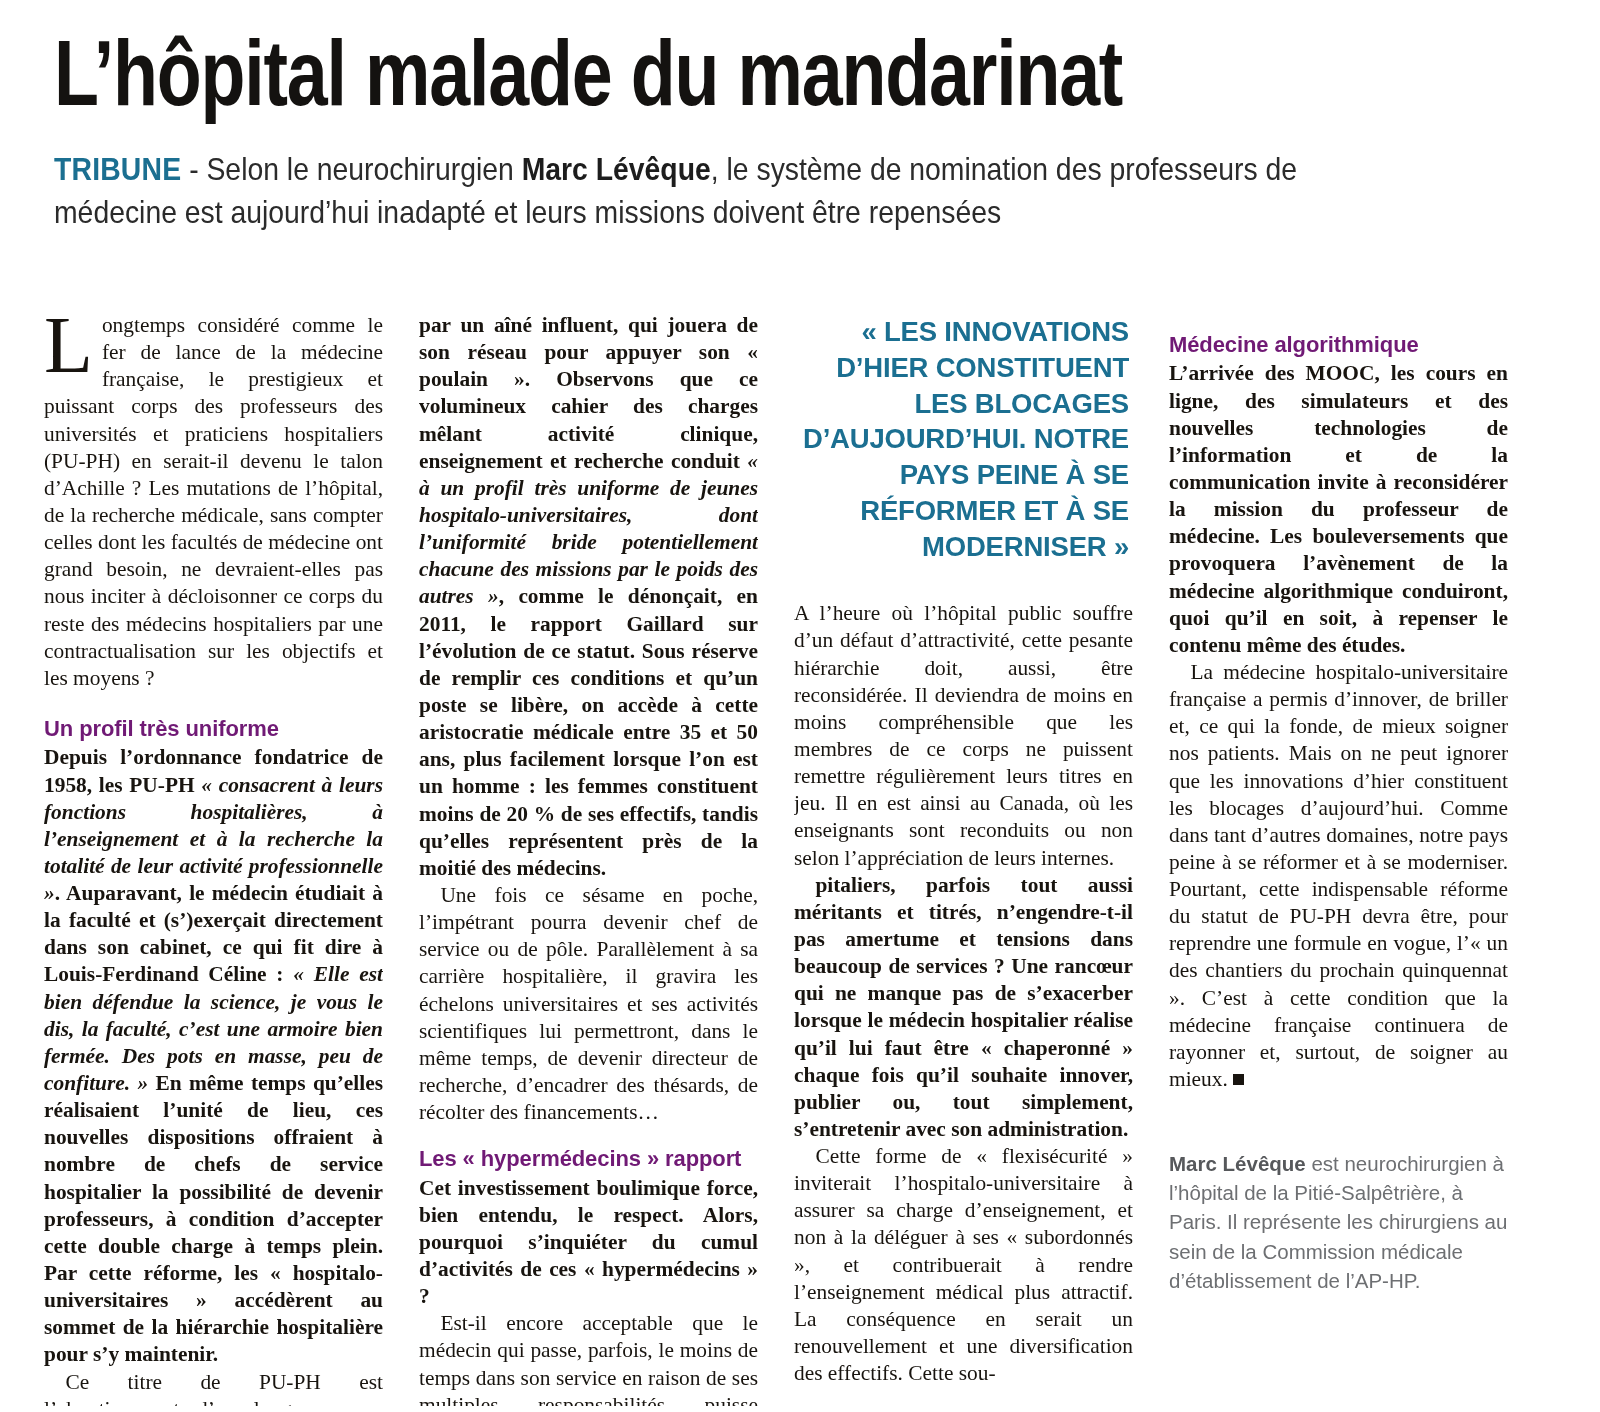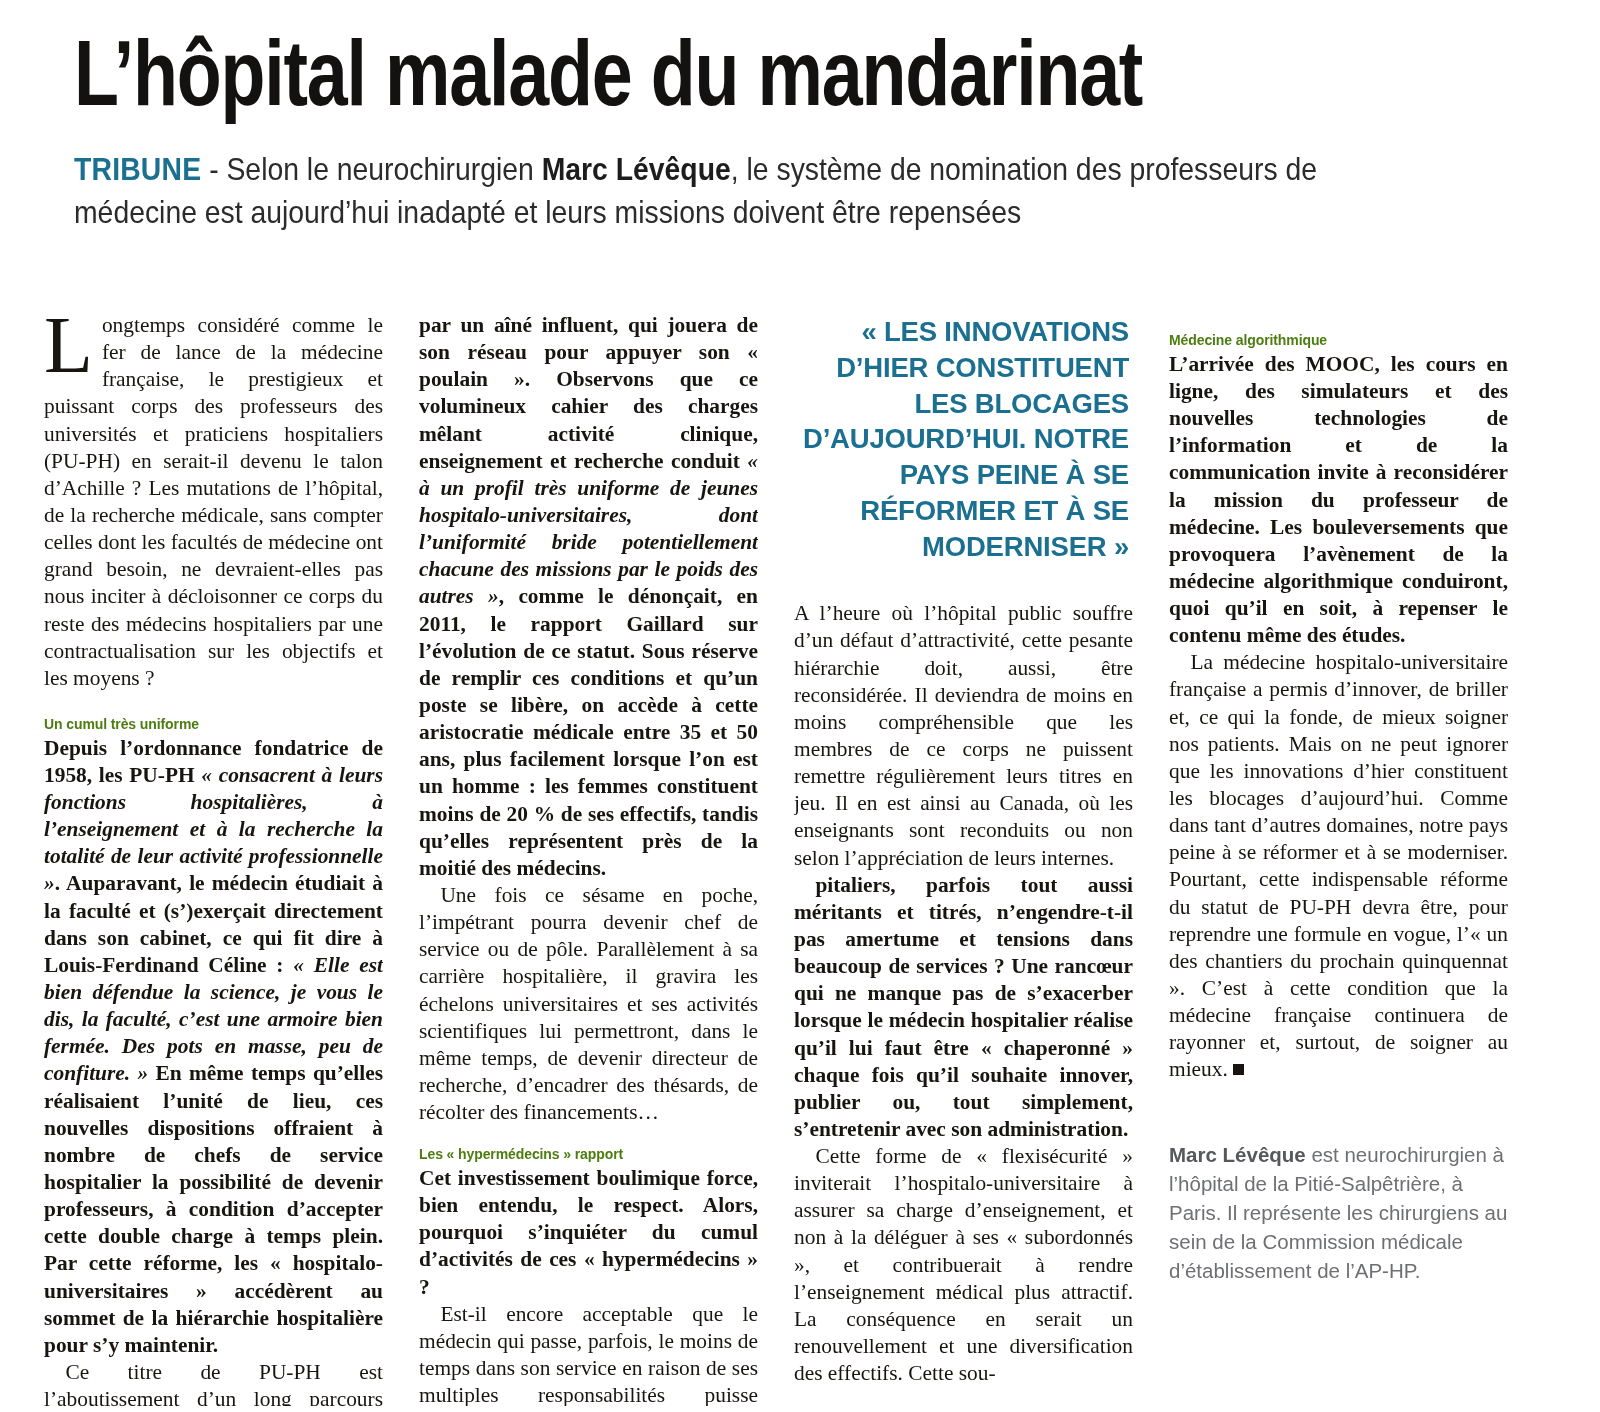"L’hôpital malade du mandarinat" .page { padding: 28px 42px 6px 72px -> 28px 42px 6px 52px }
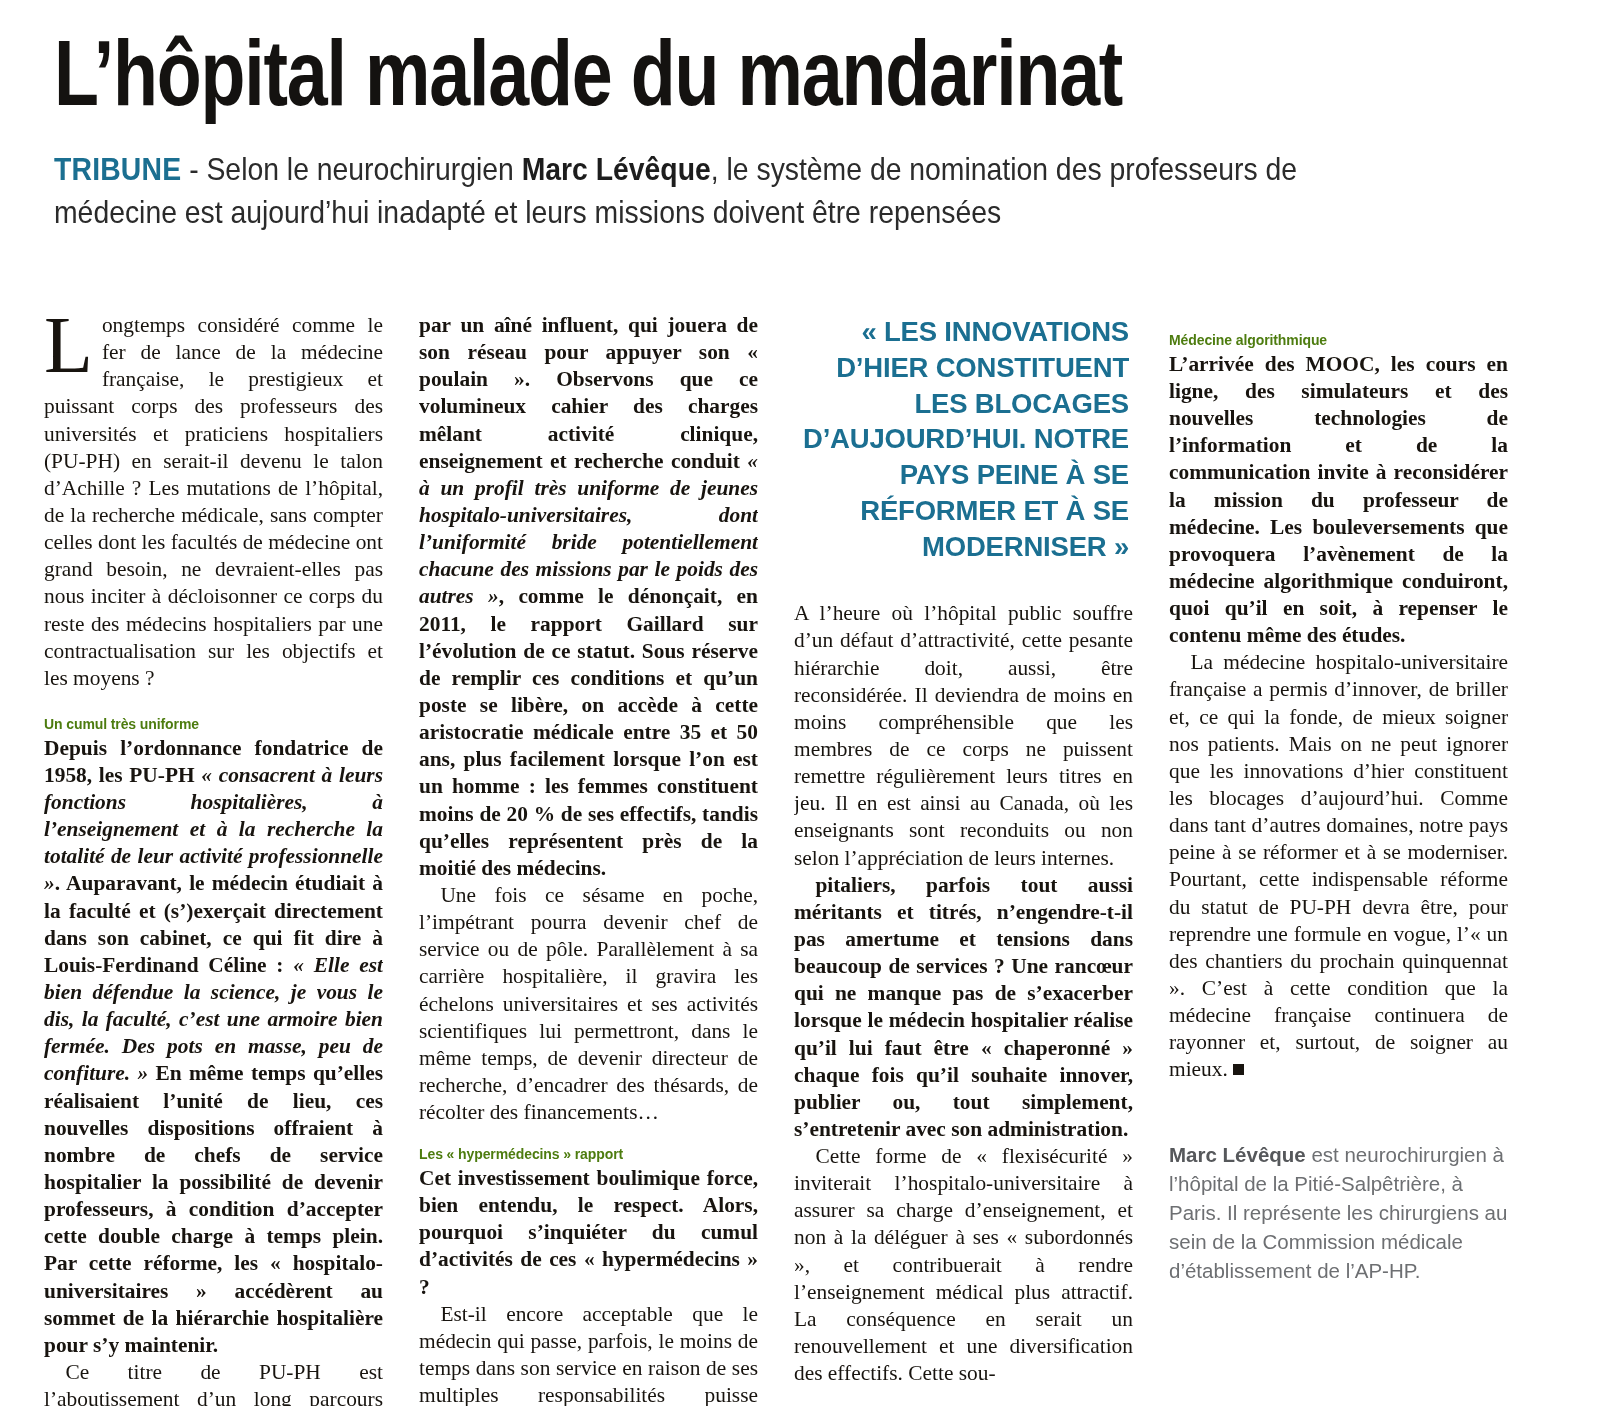"Médecine algorithmique" h3.subhead { color: #4d7c0f -> #701a75; font-size: 14px -> 22px }
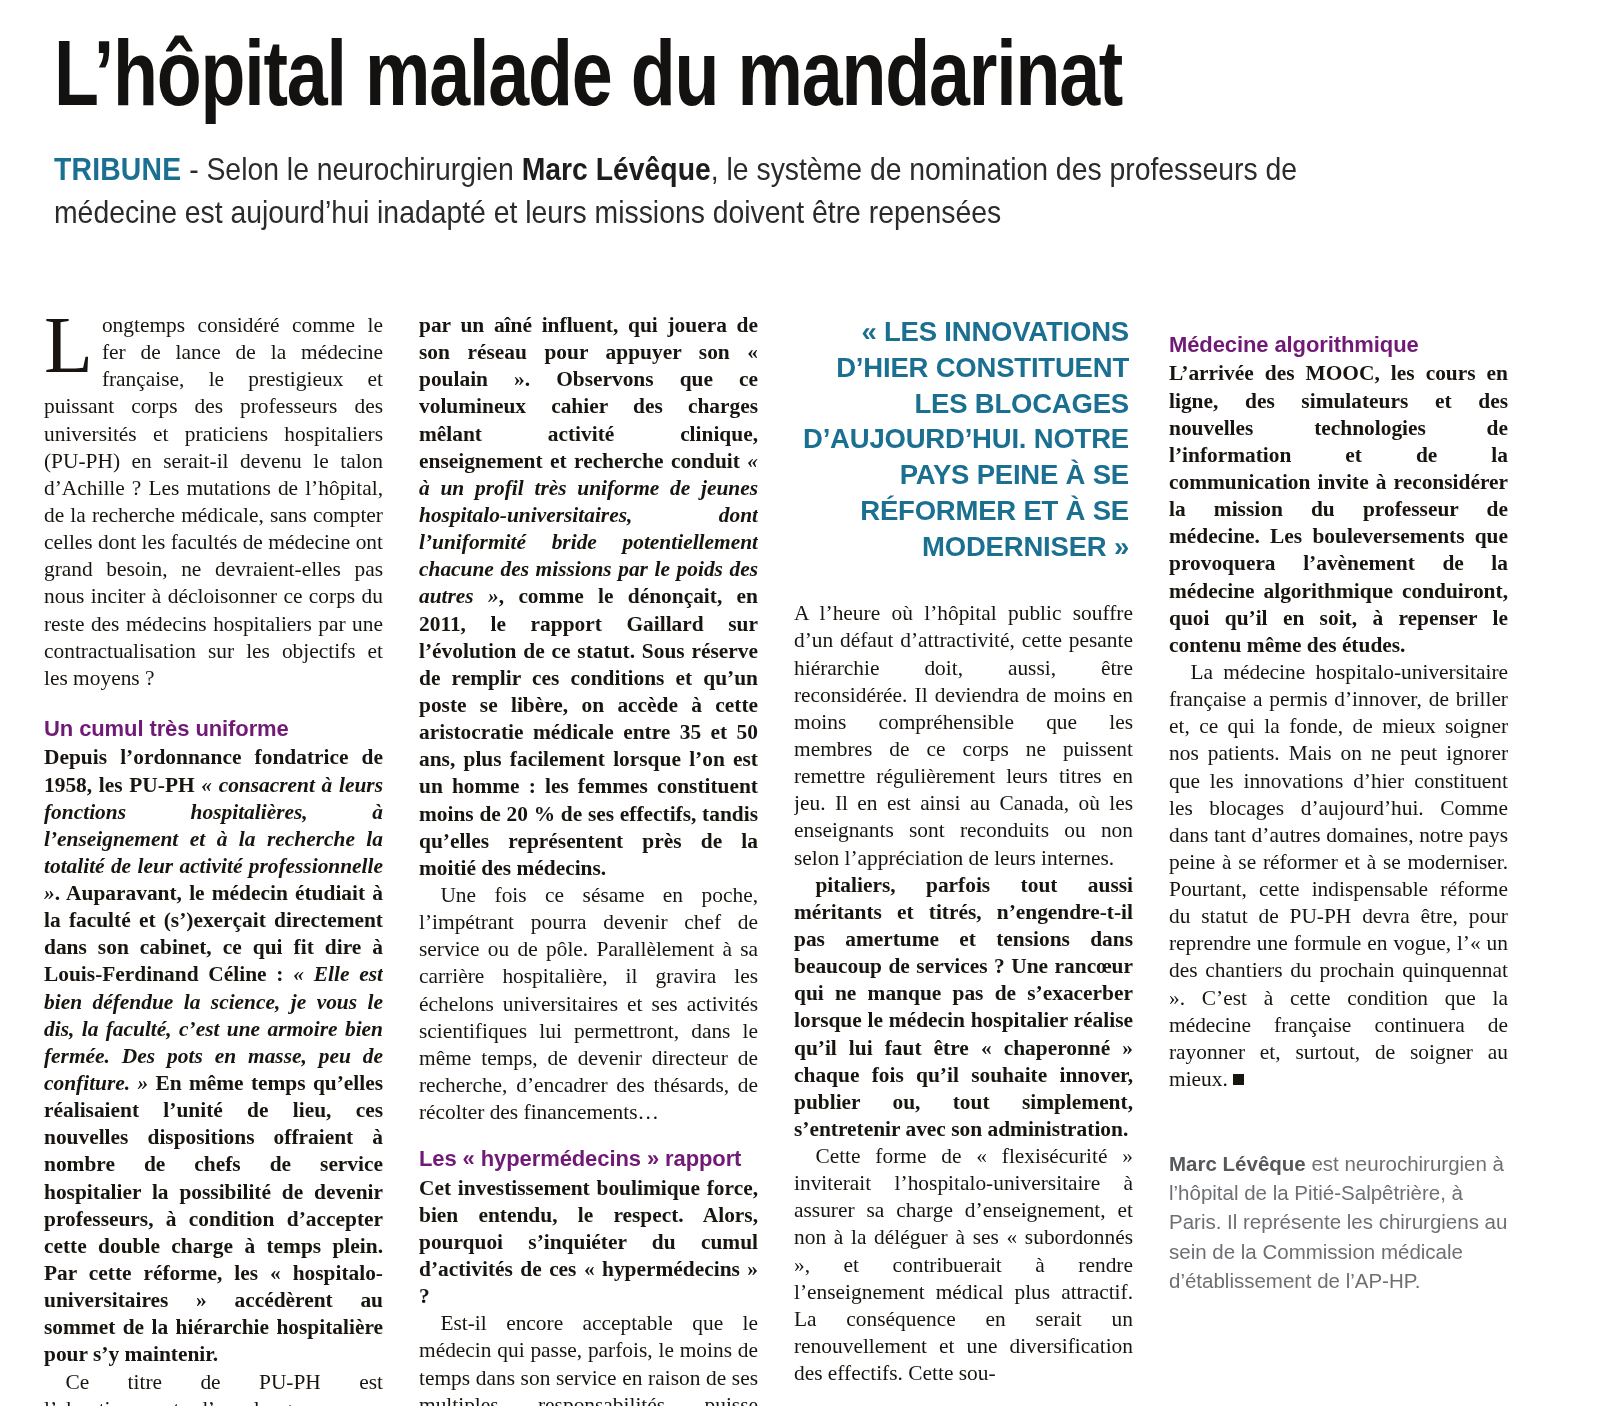"Un cumul très uniforme" h3.subhead { text: cumul -> profil }
